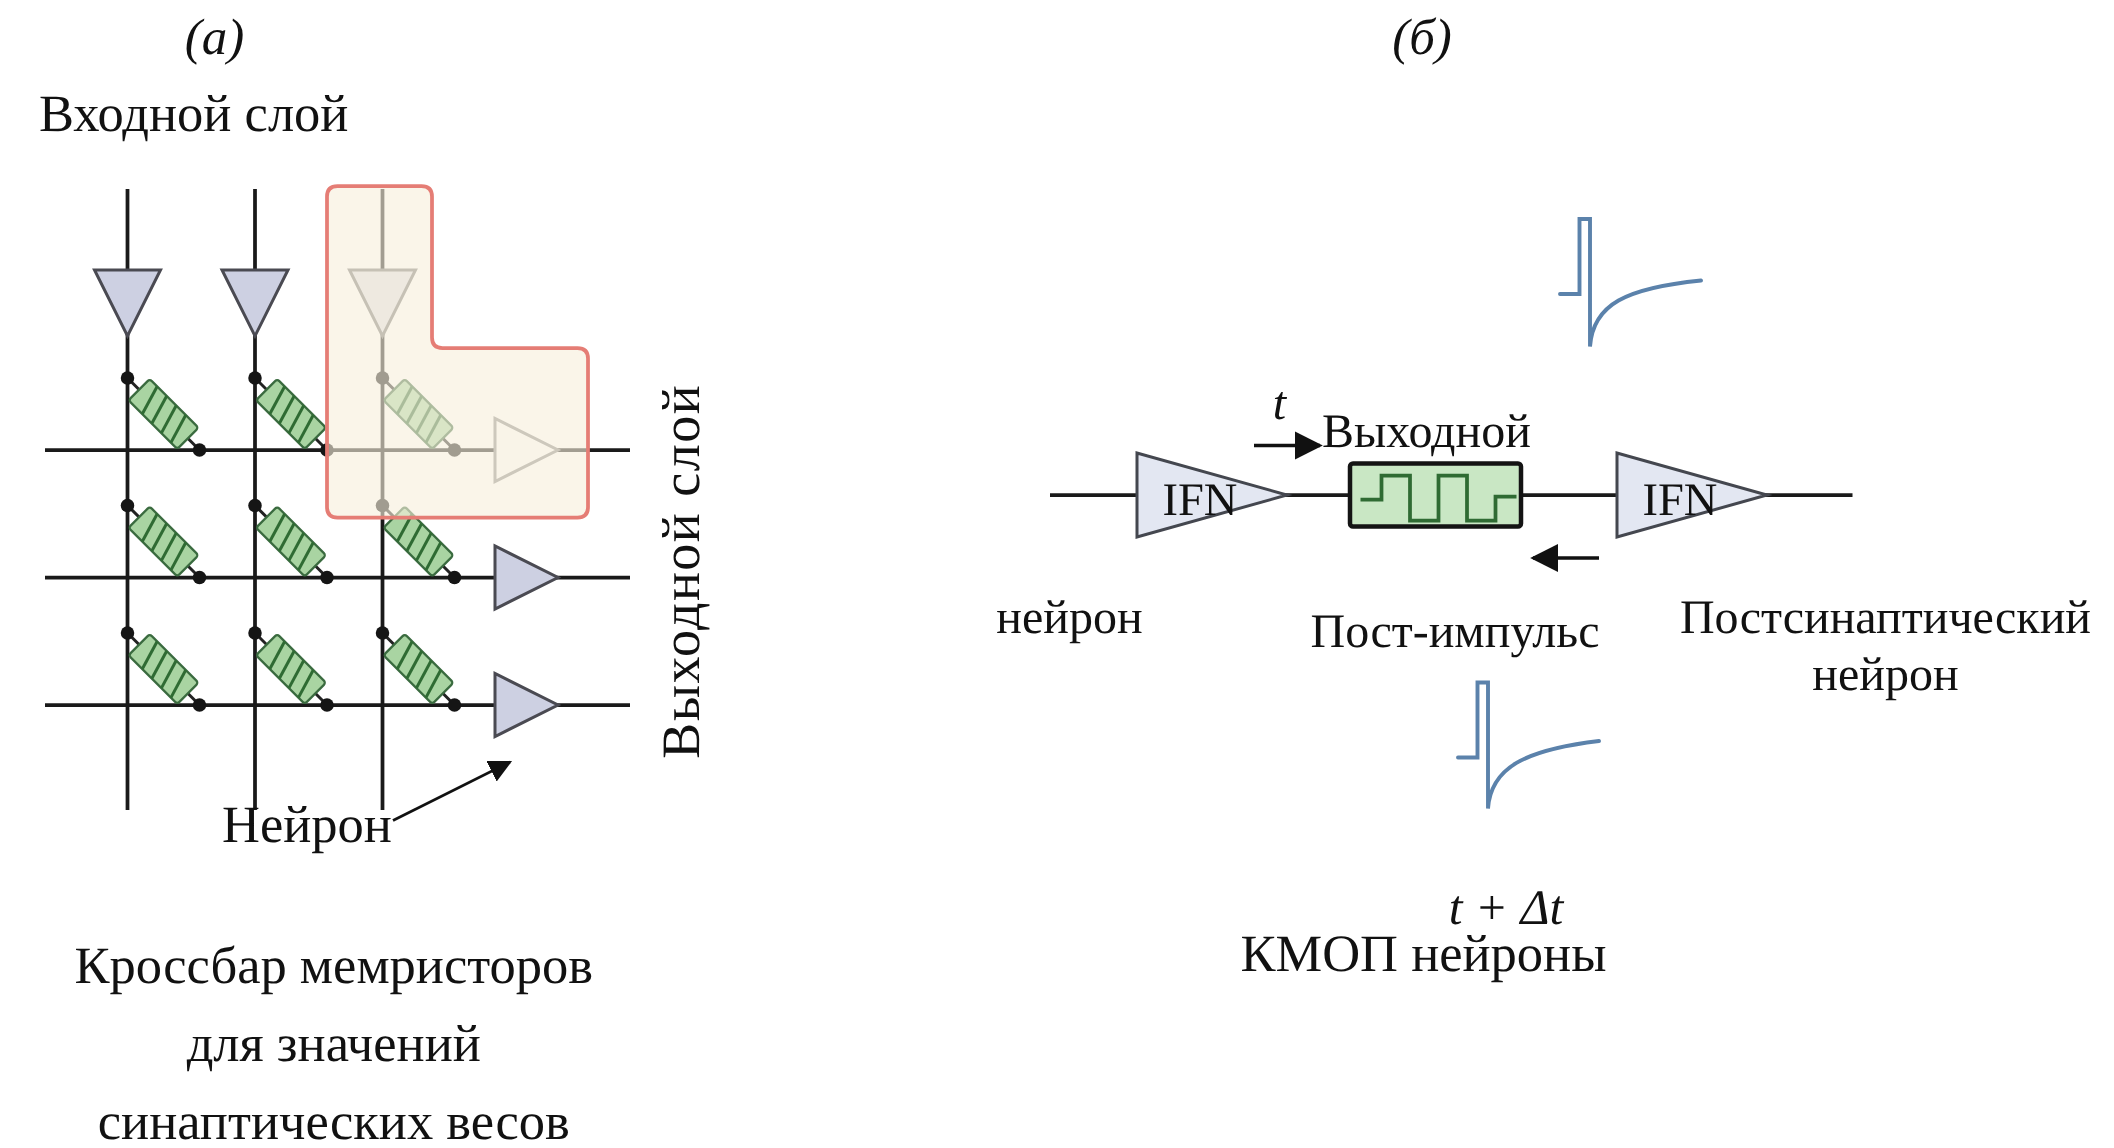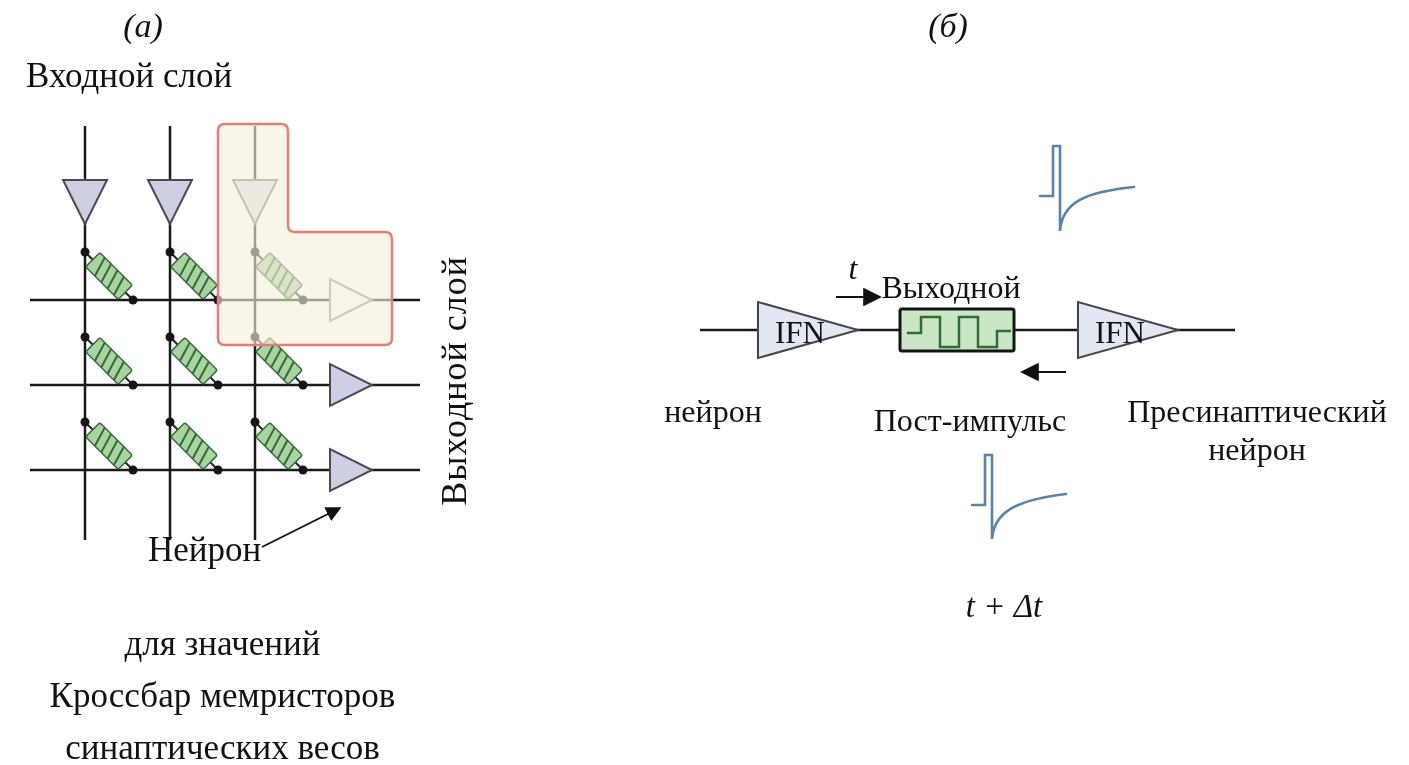"Пресинаптический" div { text: Пресинаптический -> Постсинаптический }
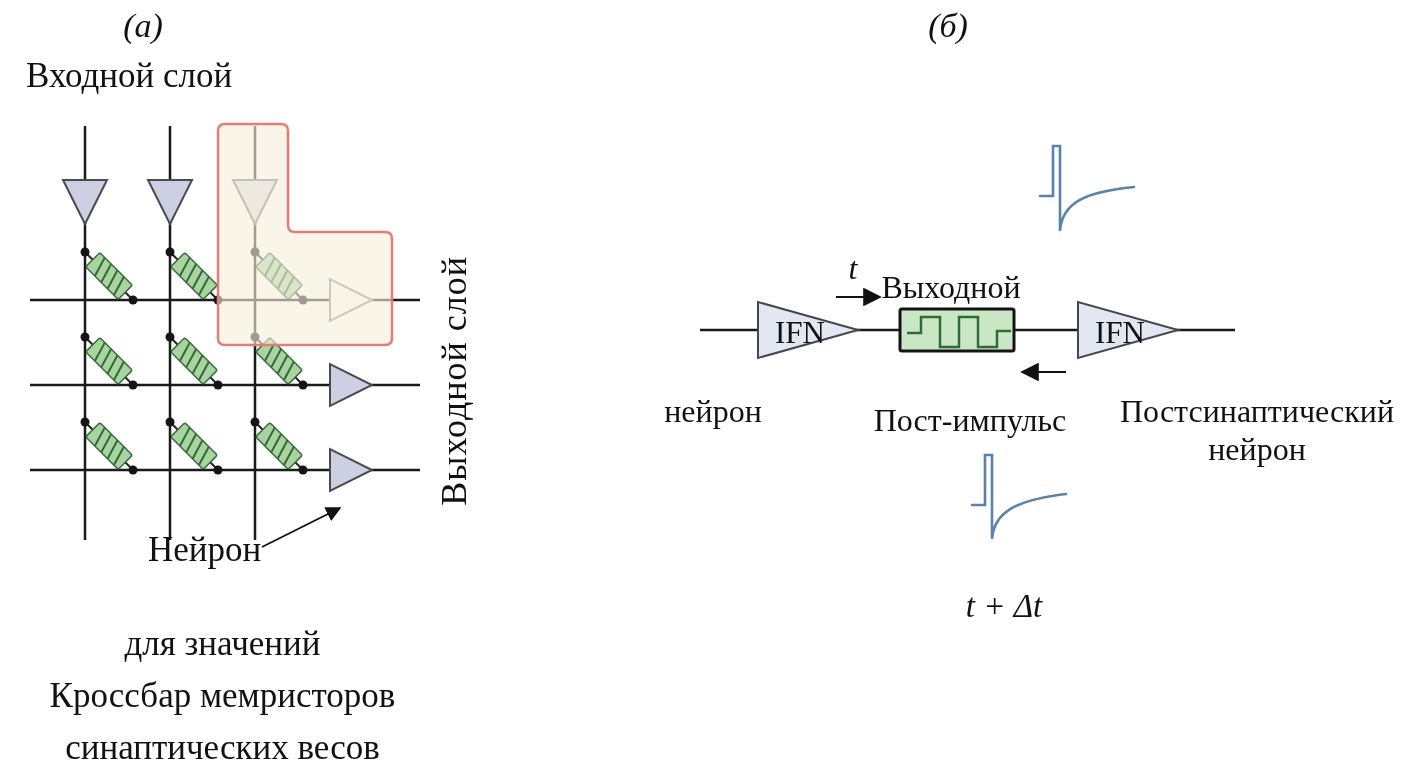"КМОП нейроны" div.lbl { html: none -> <div>КМОП нейроны</div> }
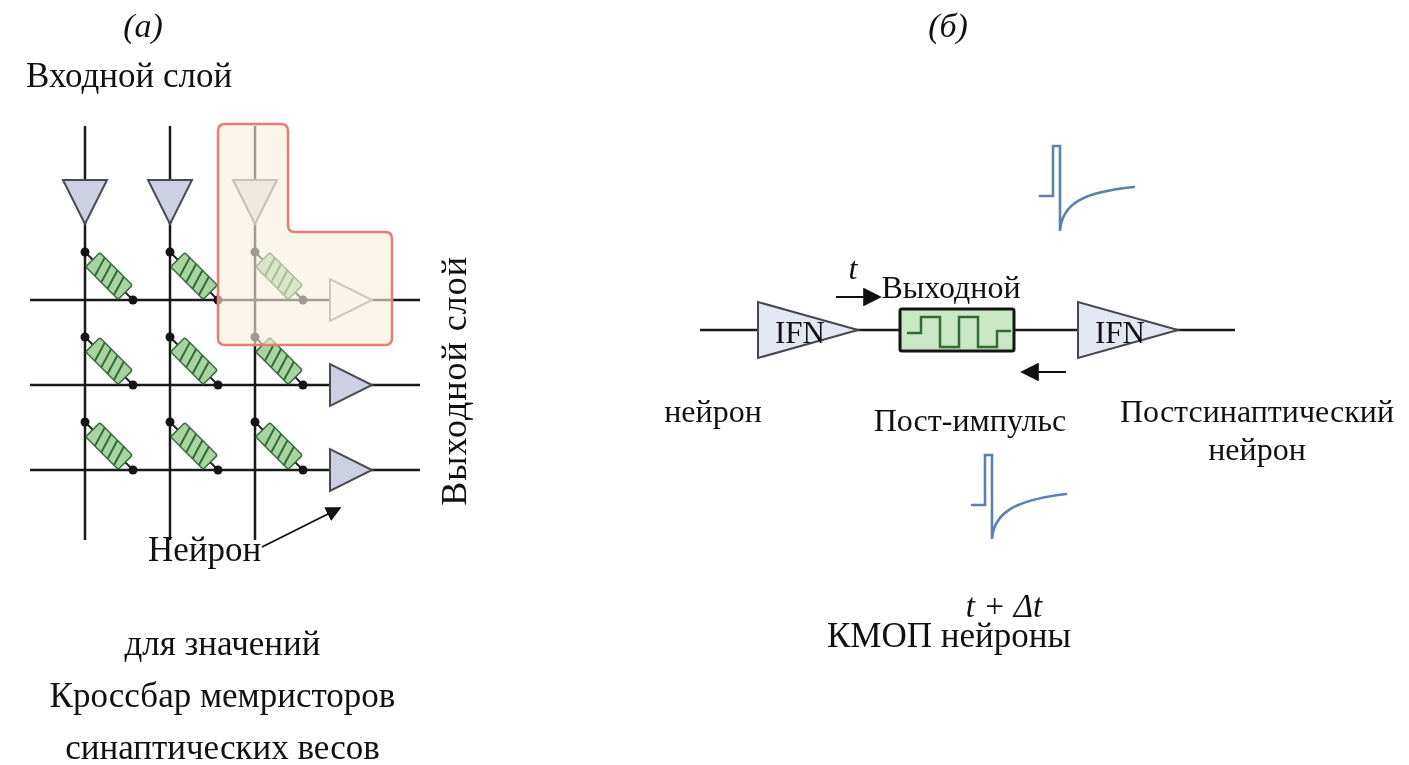"для значений" div { order: before "Кроссбар мемристоров" -> after "Кроссбар мемристоров" }
